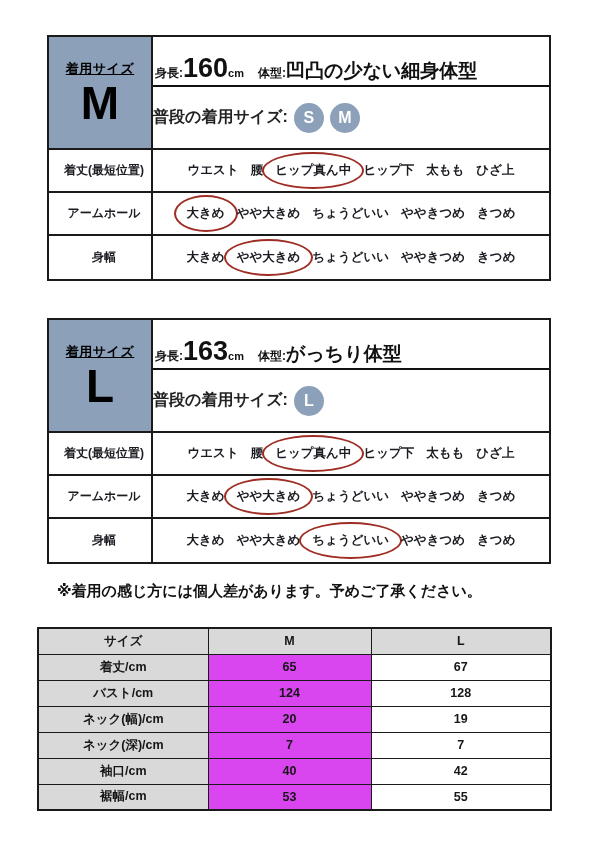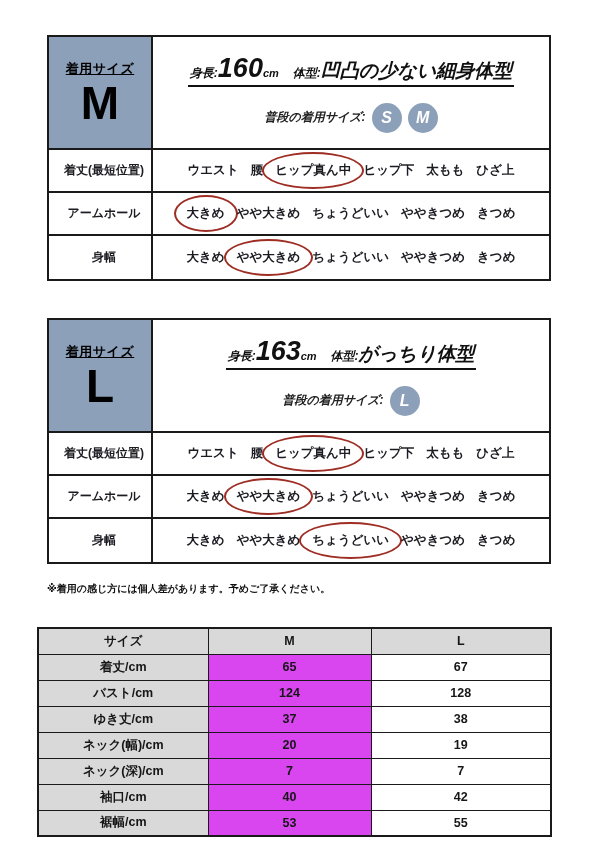"身長:160cm 体型:凹凸の少ない細身体型" .info-cell { align-items: center -> none; font-style: italic -> none }
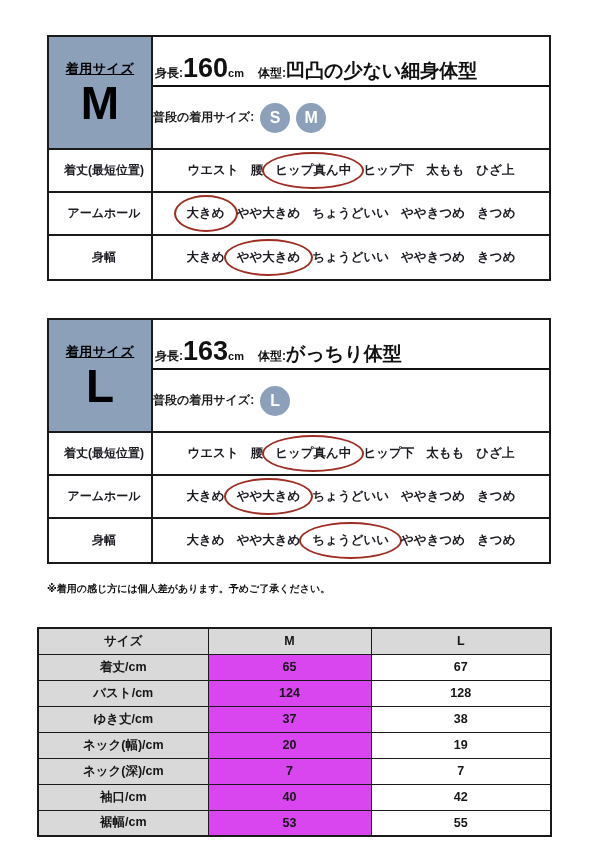"普段の着用サイズ:" .usual-label { font-size: 12px -> 16px }
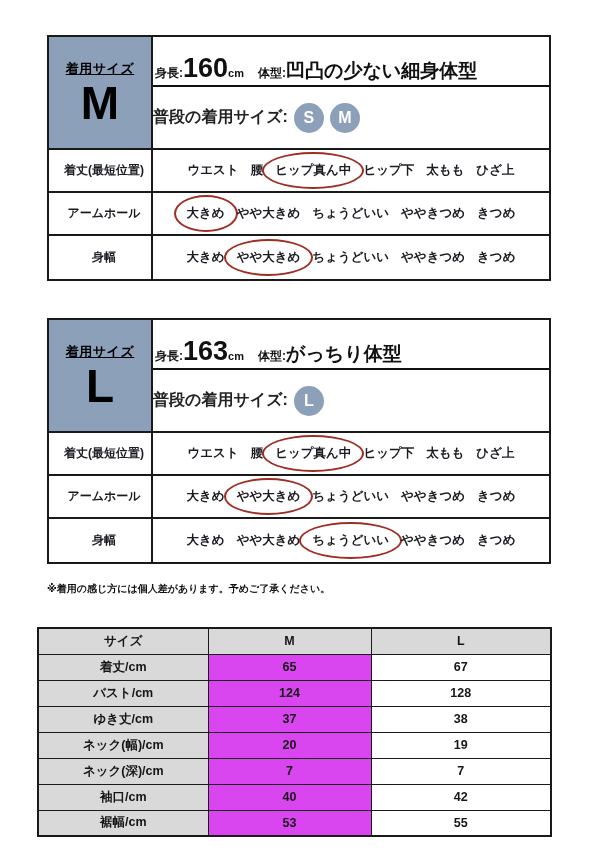"※着用の感じ方には個人差があります。予めご了承ください。" .note { font-size: 10px -> 15px; left: 47px -> 57px }
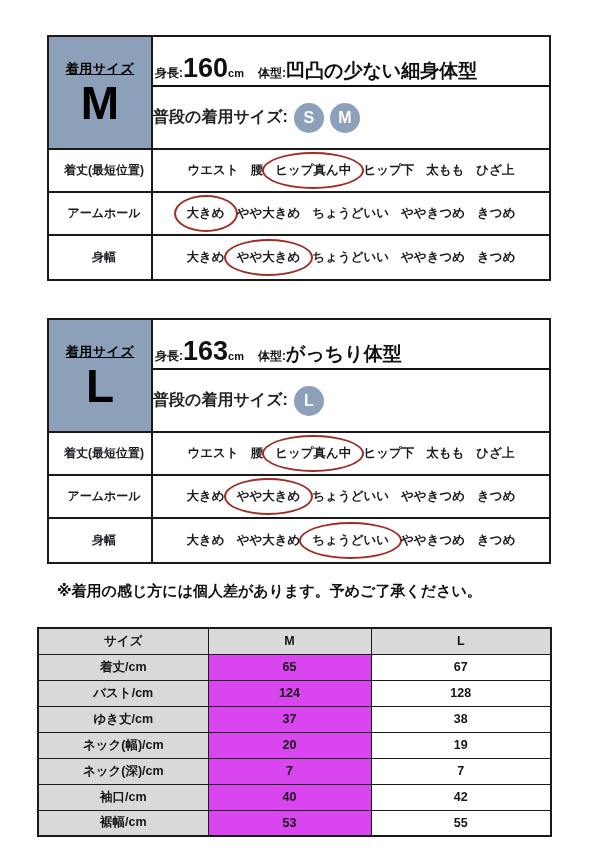"ゆき丈/cm" tr { html: <tr> <td>ゆき丈/cm</td> <td>37</td> <td>38</td> </tr> -> none }
